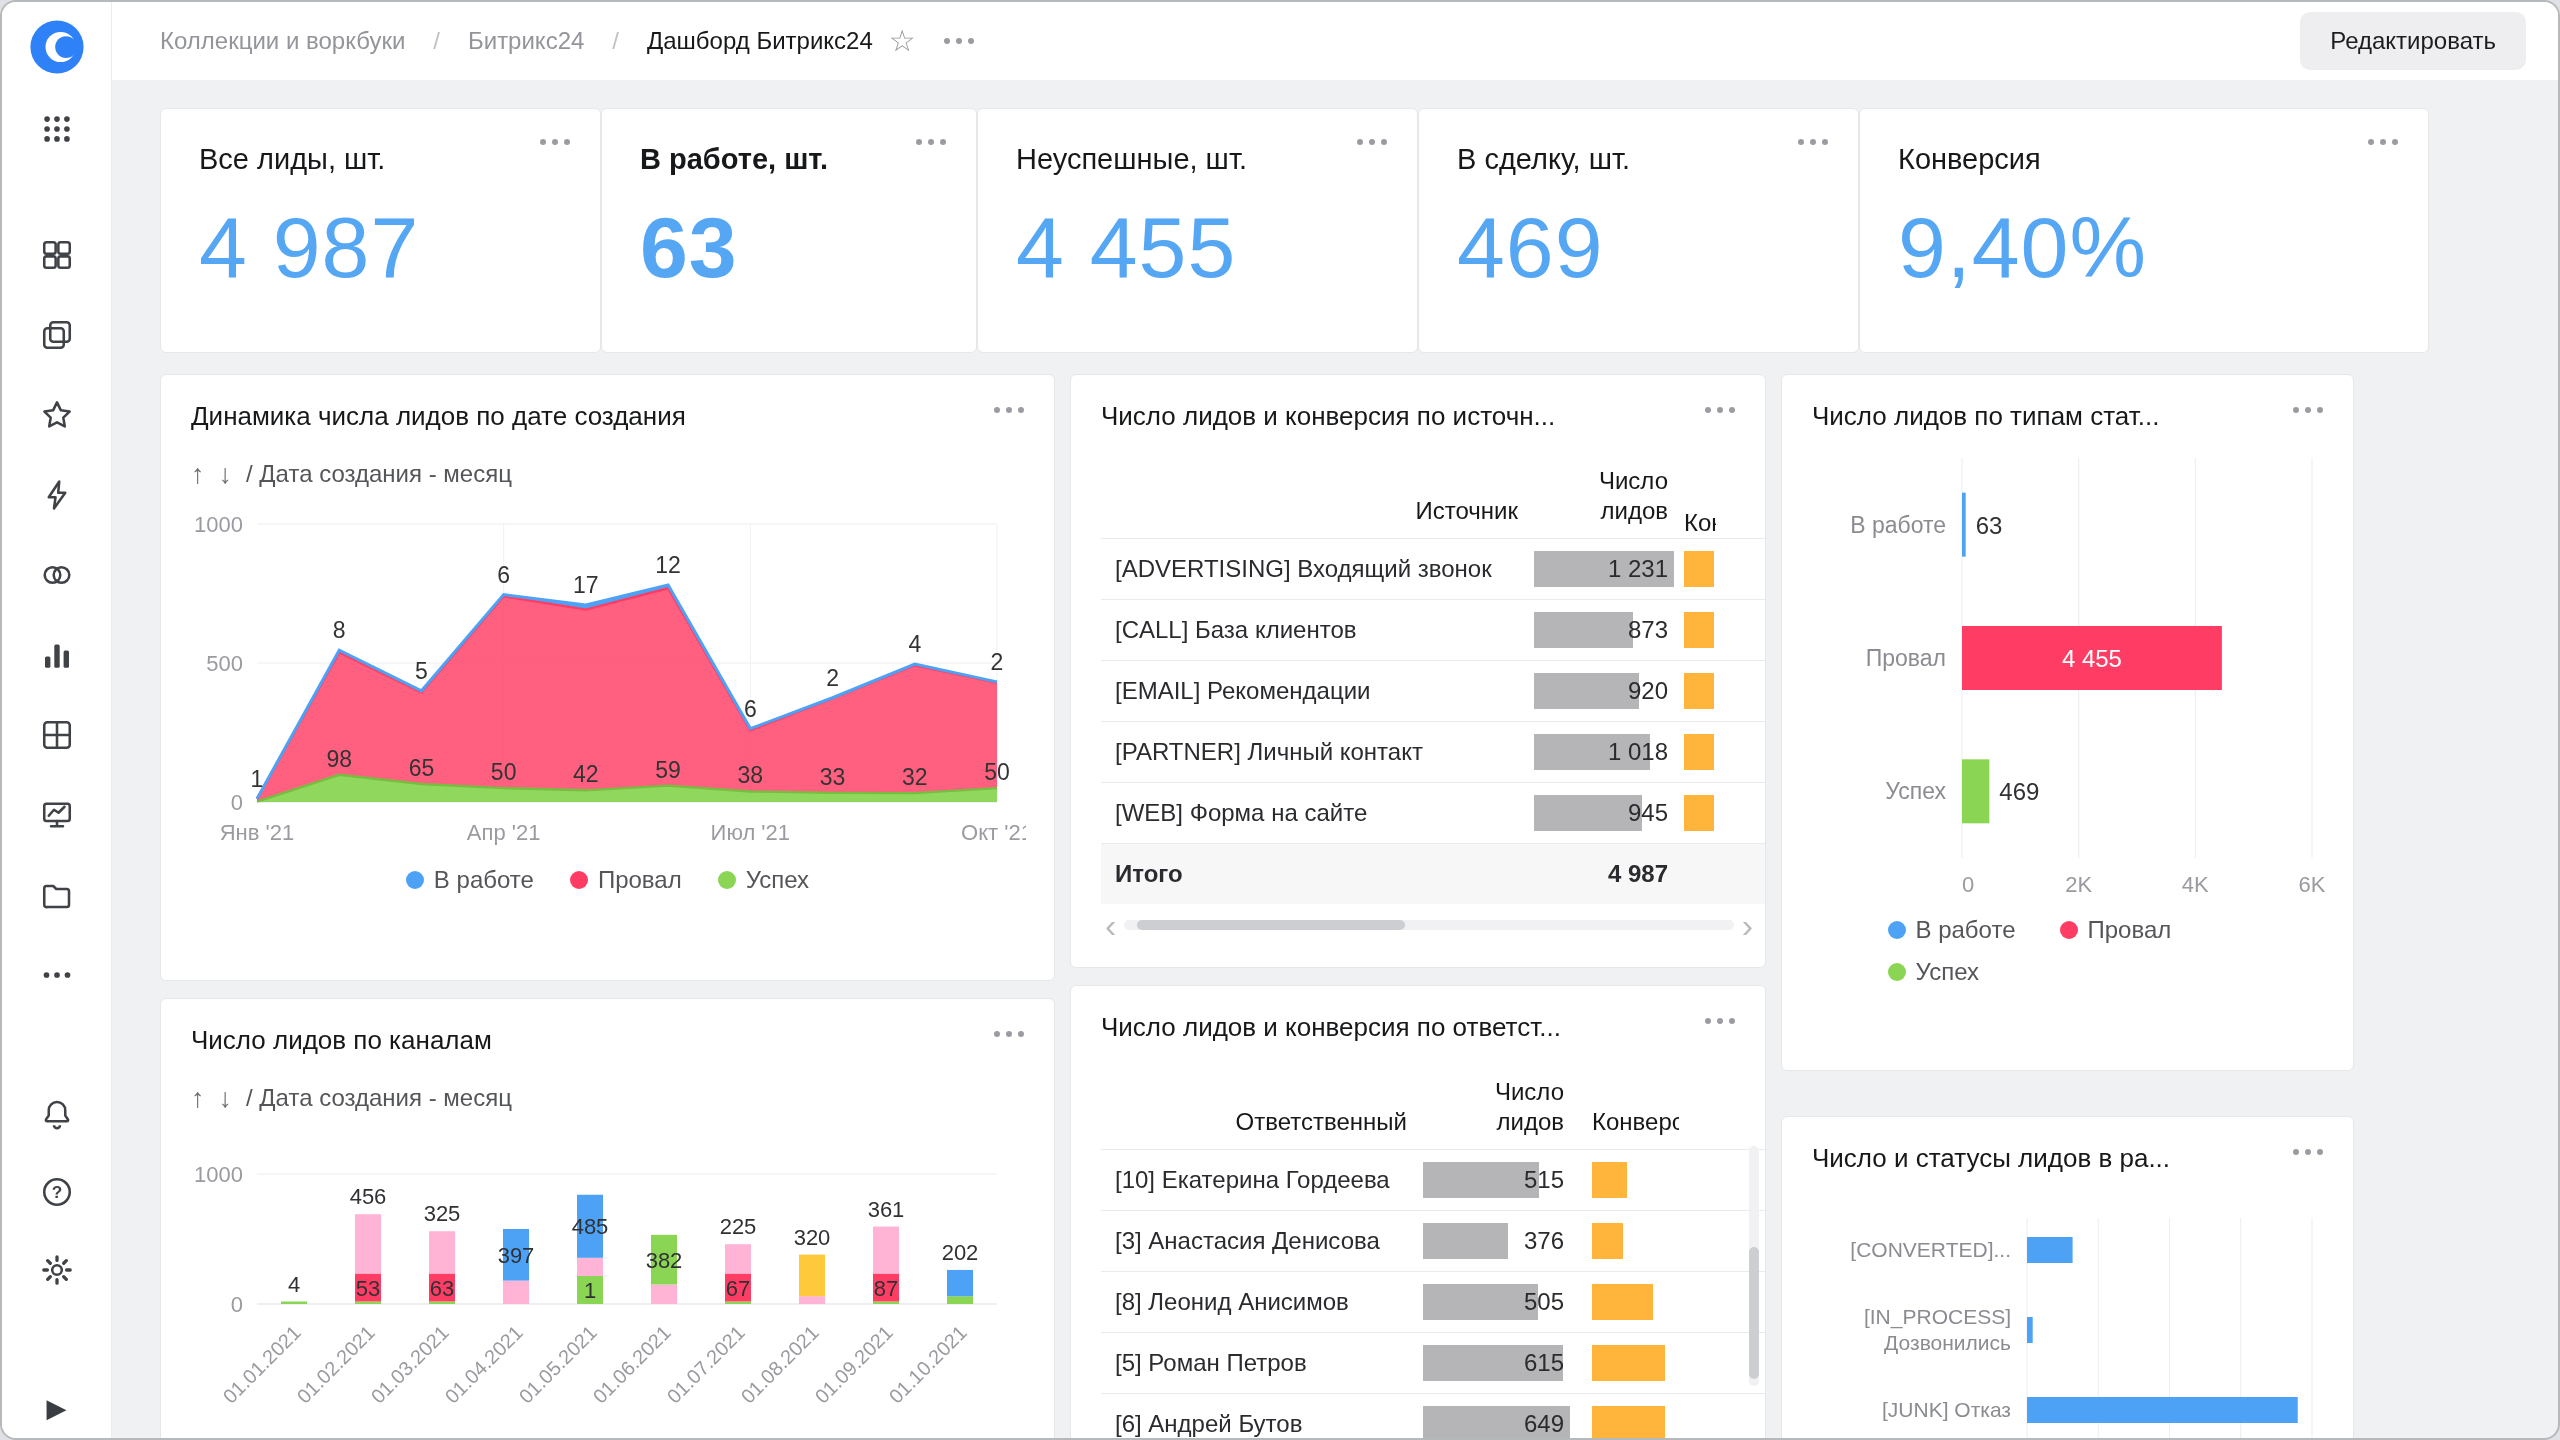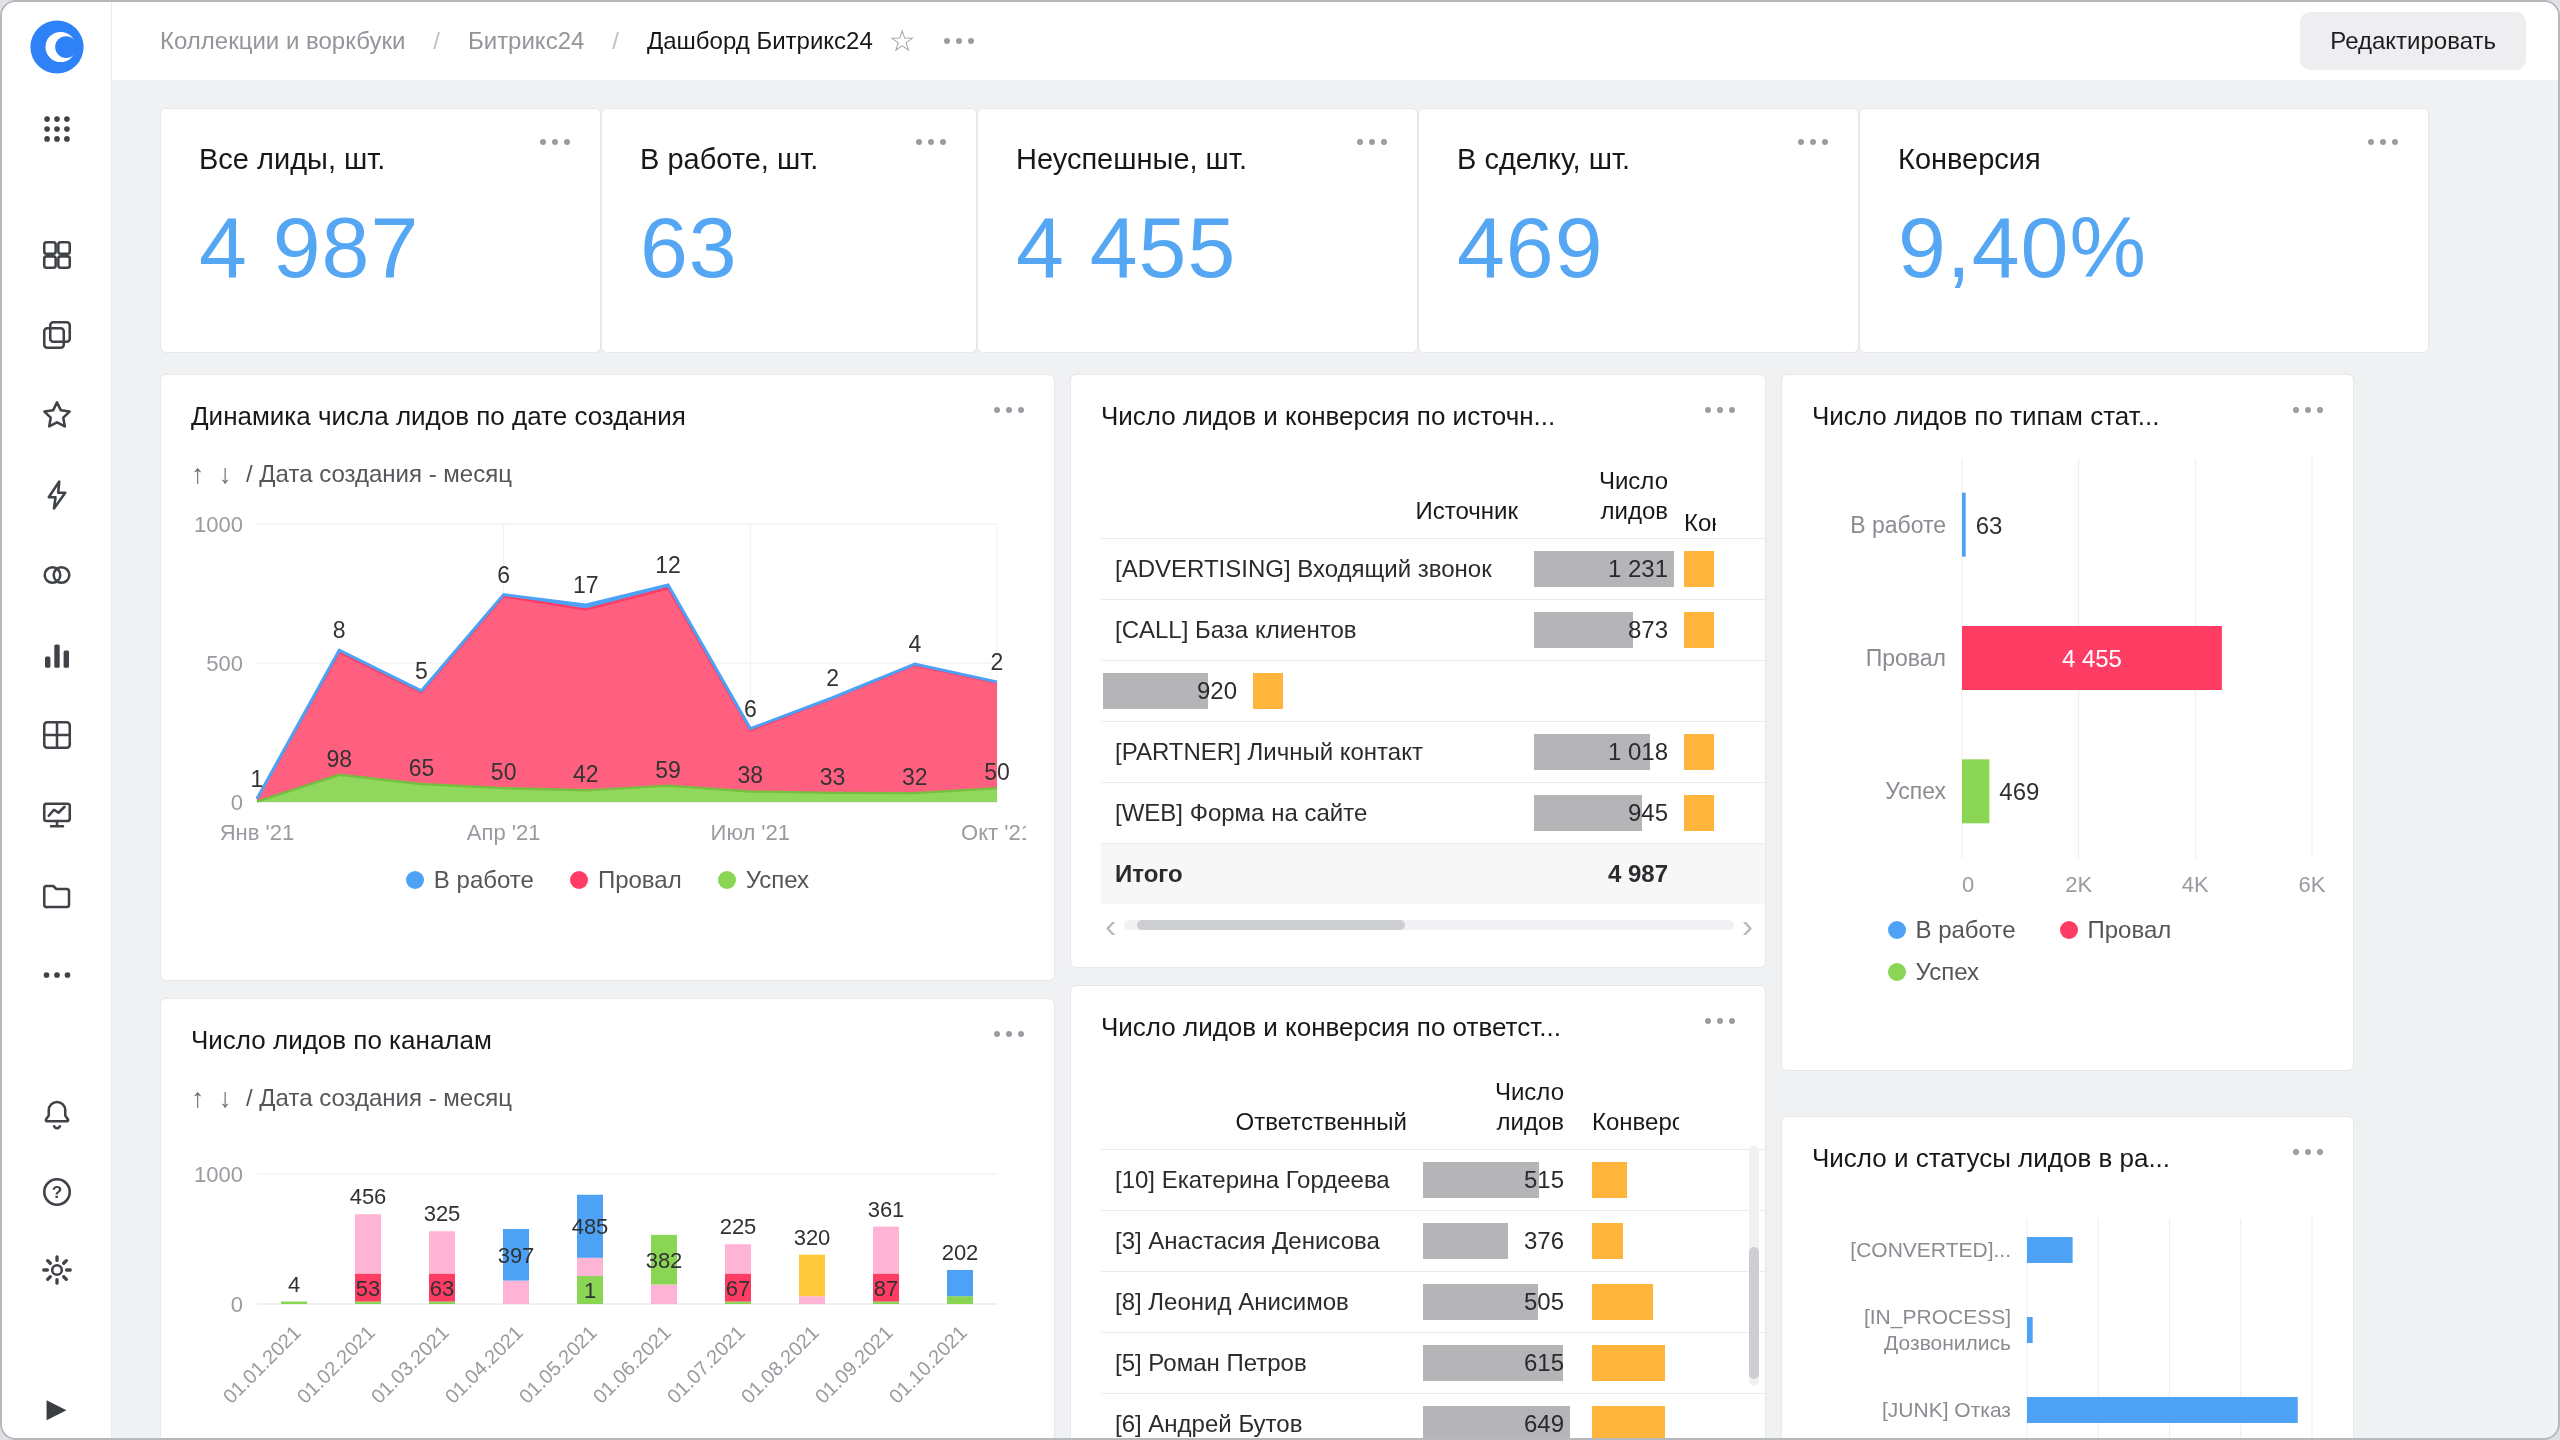"В работе, шт." .k2 { font-weight: none -> bold }
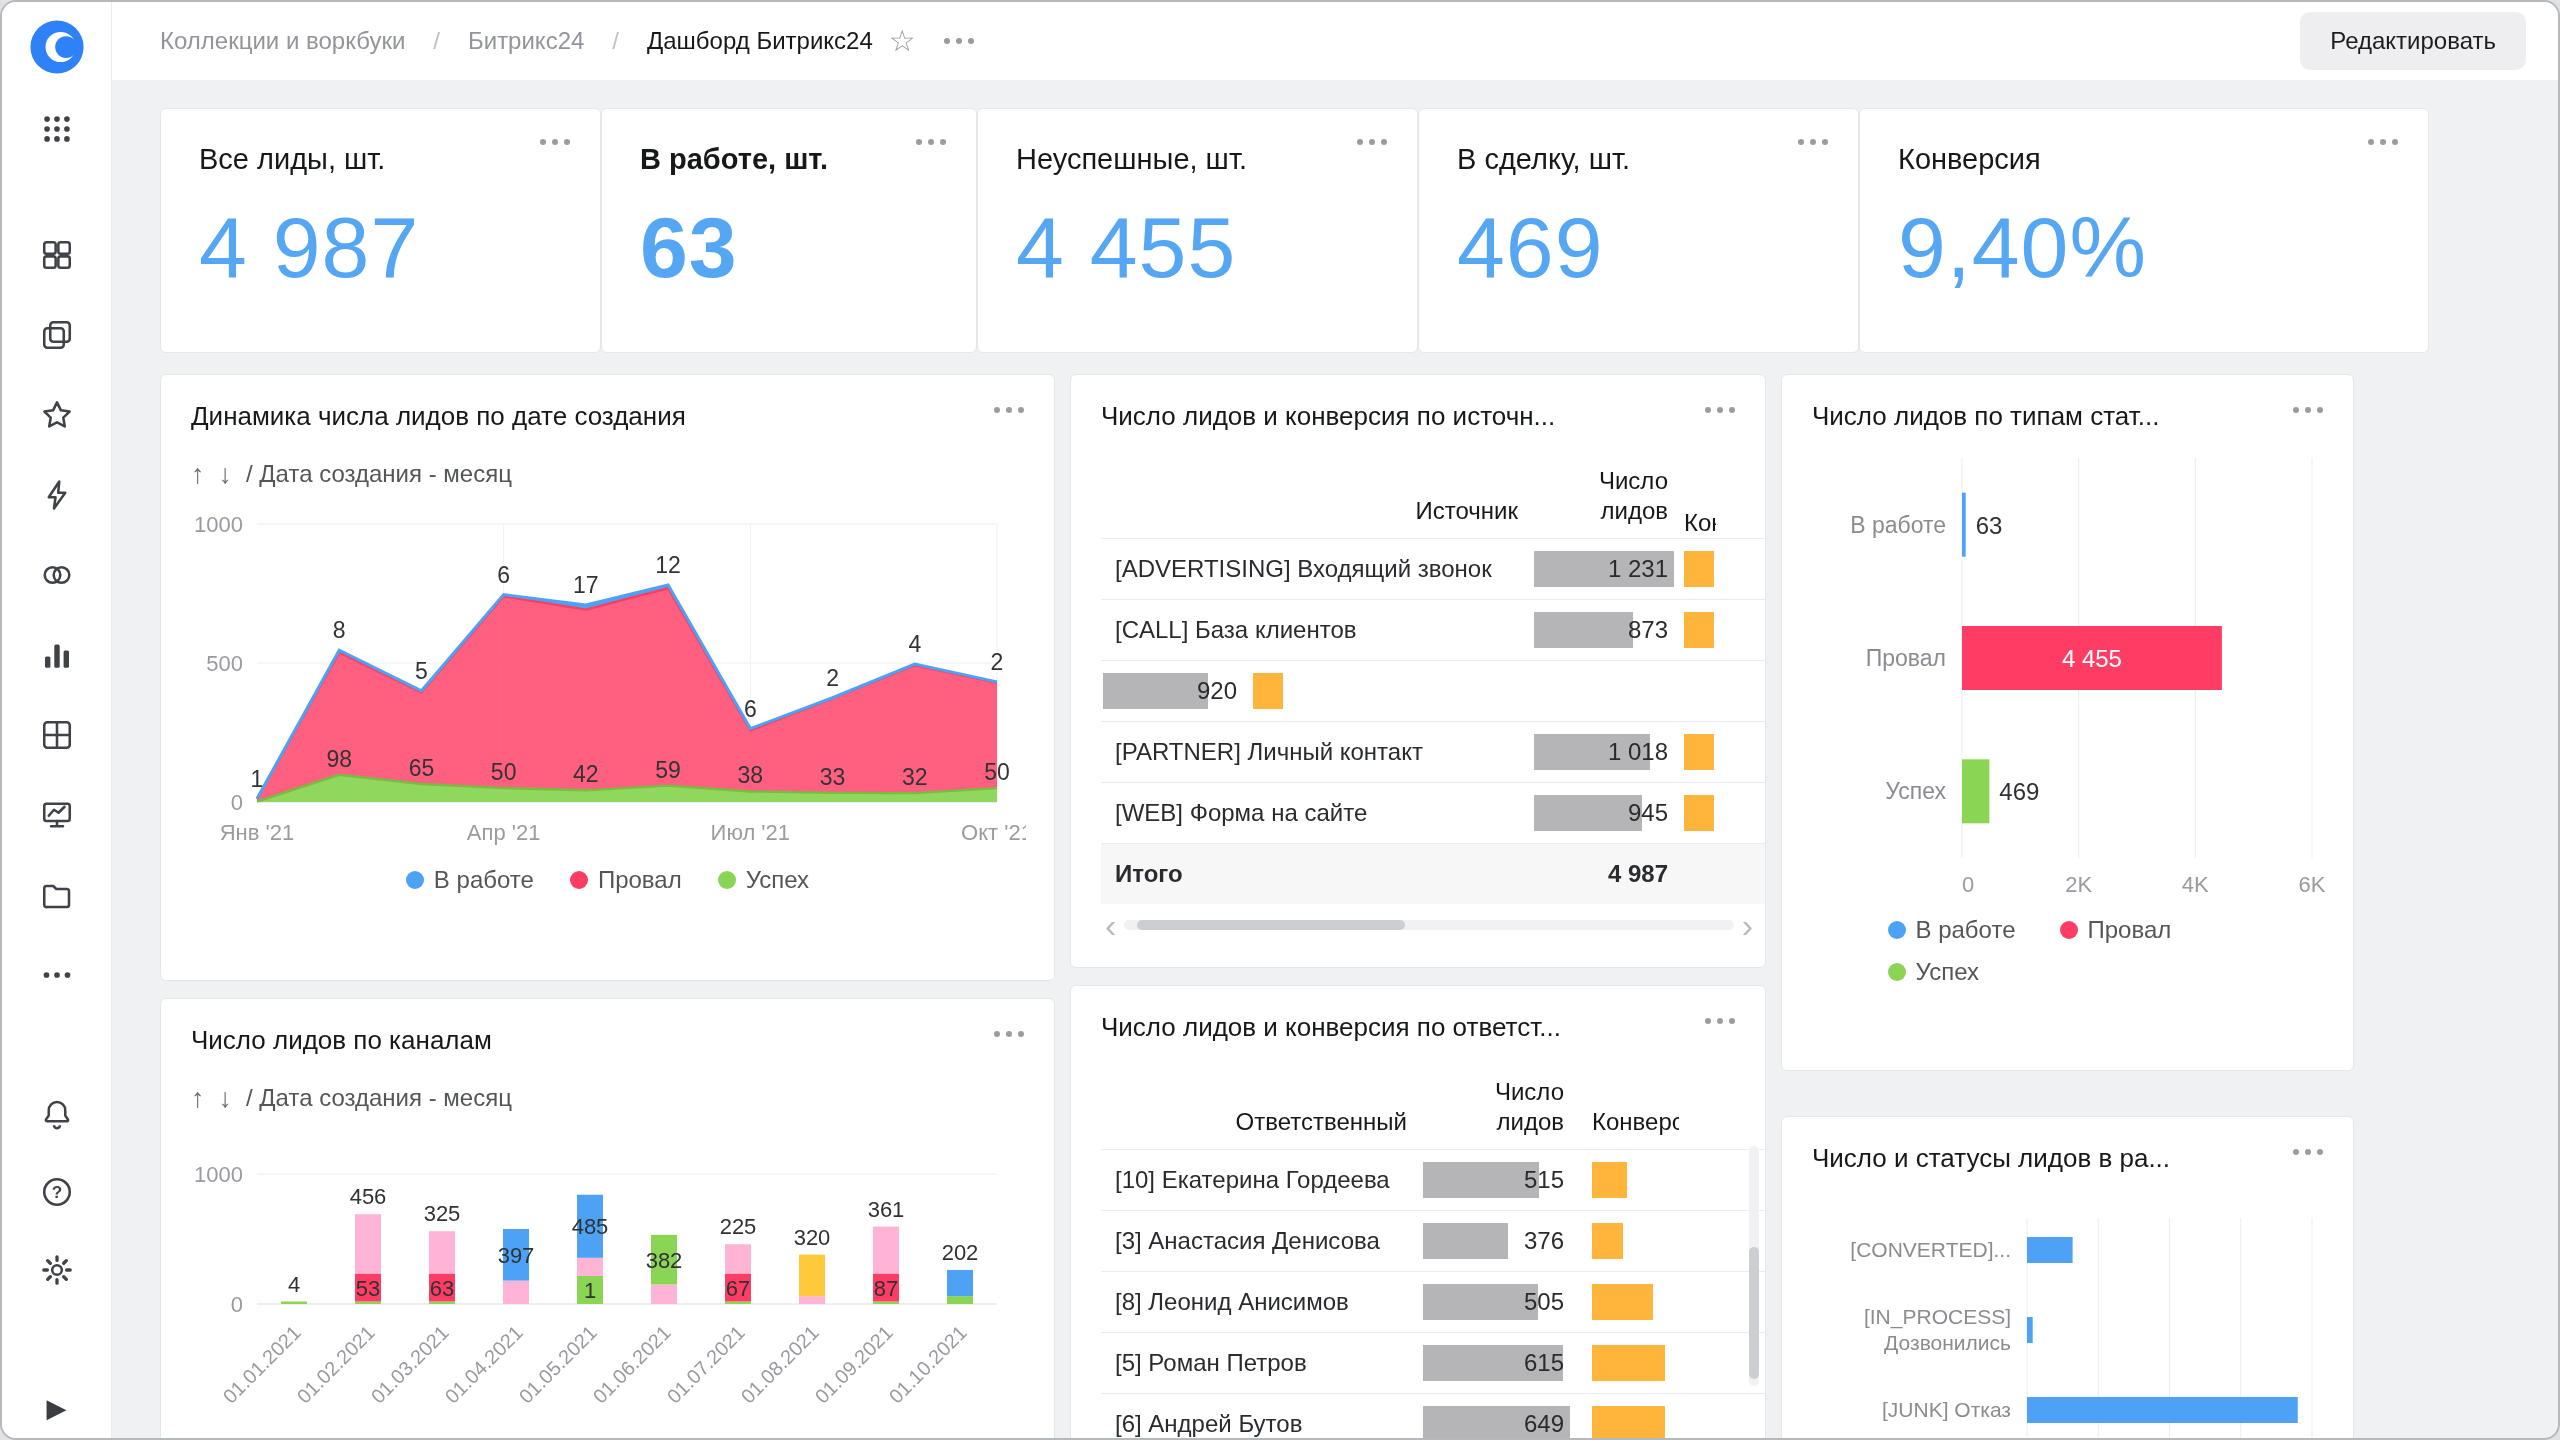"[EMAIL] Рекомендации" div.td { html: none -> <div>[EMAIL] Рекомендации</div> }
